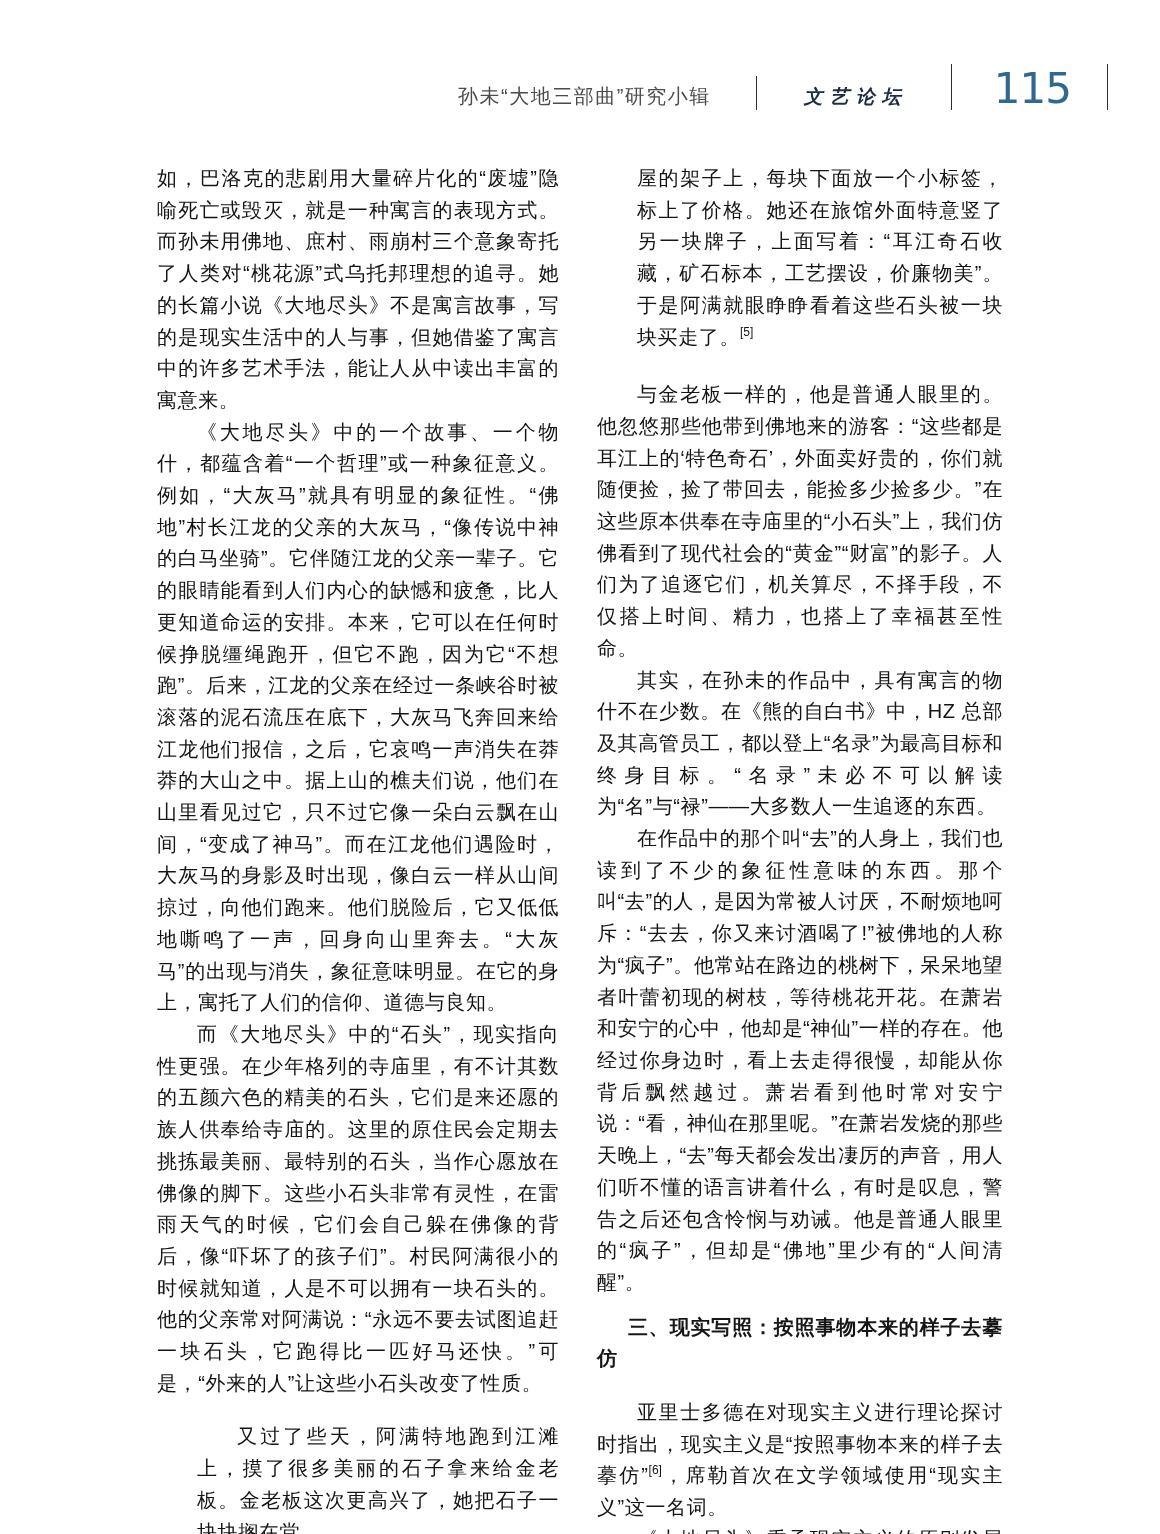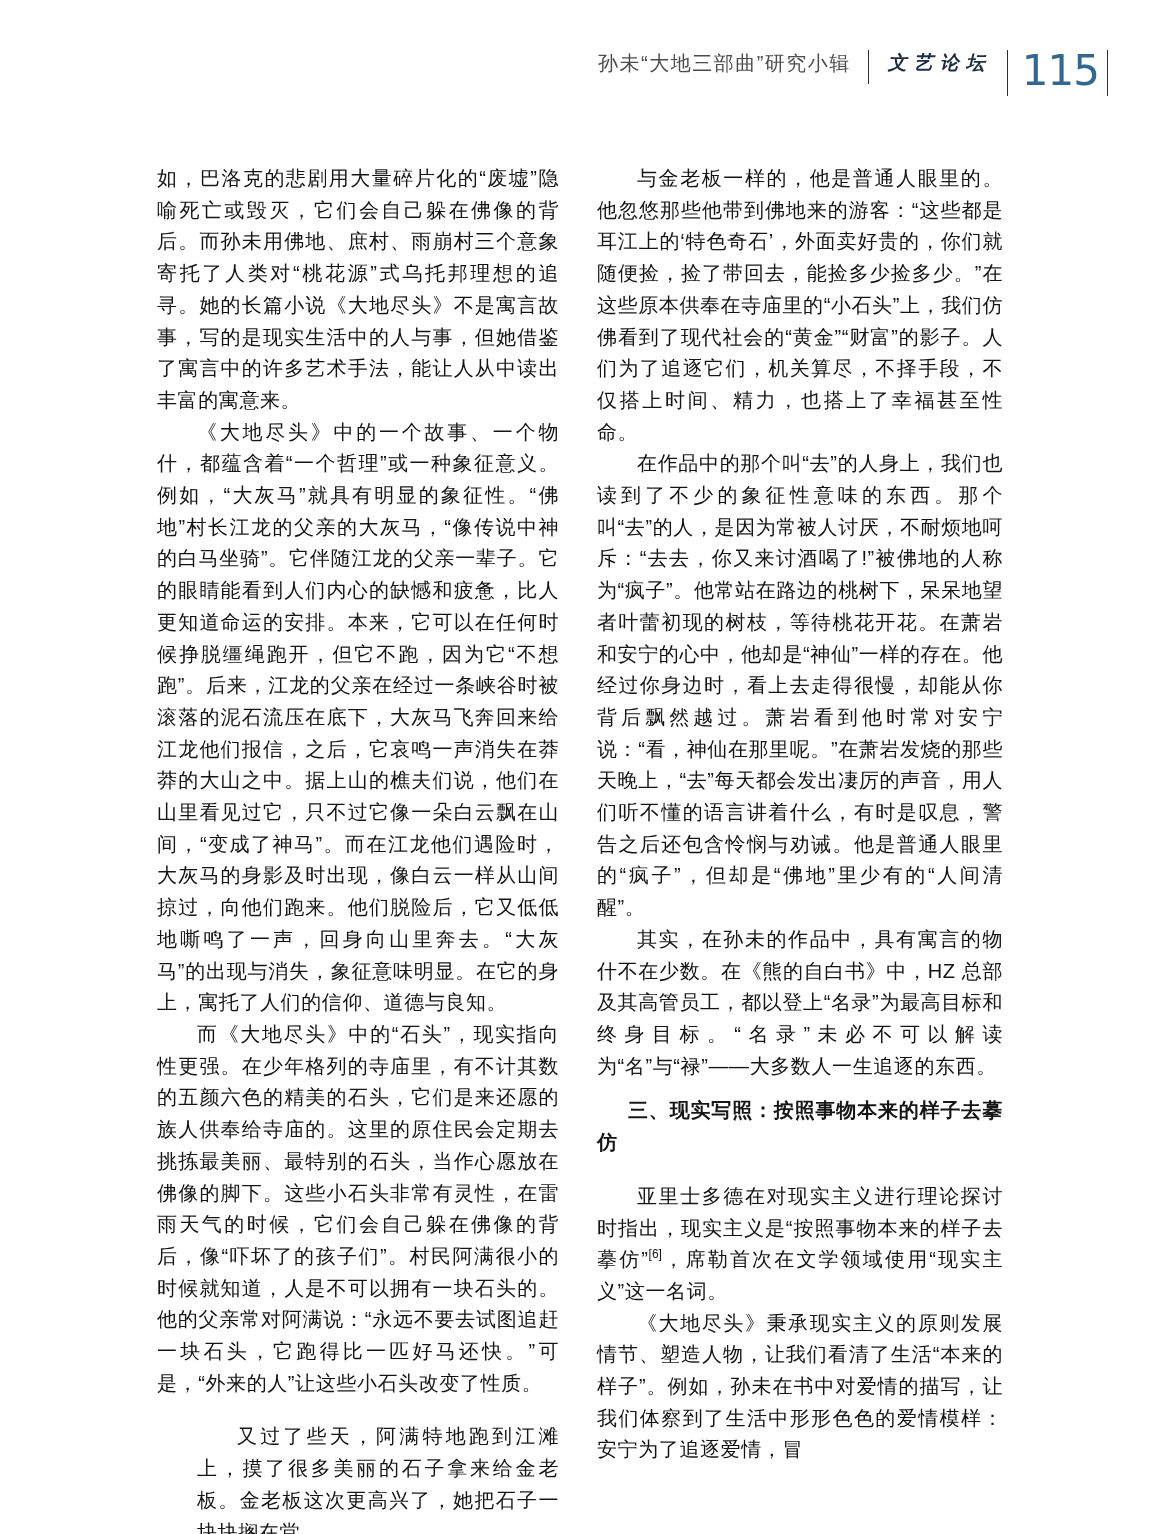"孙未“大地三部曲”研究小辑" .hdr { align-items: flex-start -> flex-end; gap: none -> 28px }
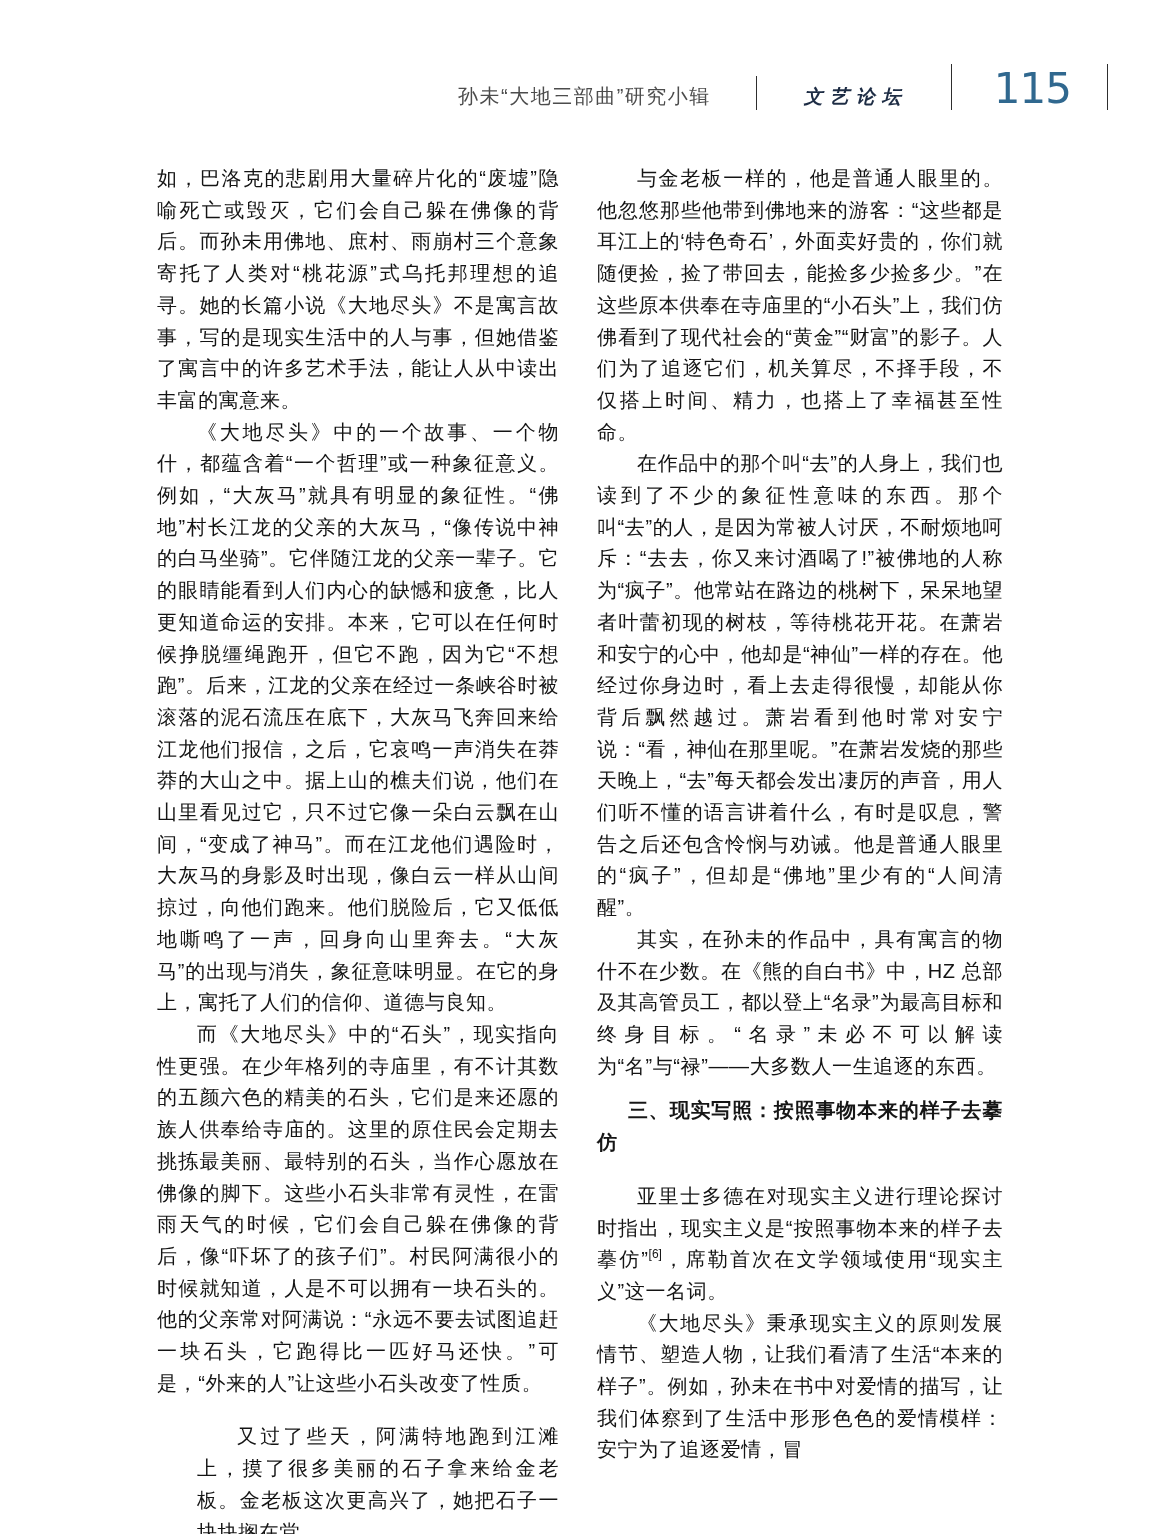"如，巴洛克的悲剧用大量碎片化的“废墟”隐喻死亡或毁灭，它们会自己躲在佛像的背后。" p.cont { text: 它们会自己躲在佛像的背后 -> 就是一种寓言的表现方式 }
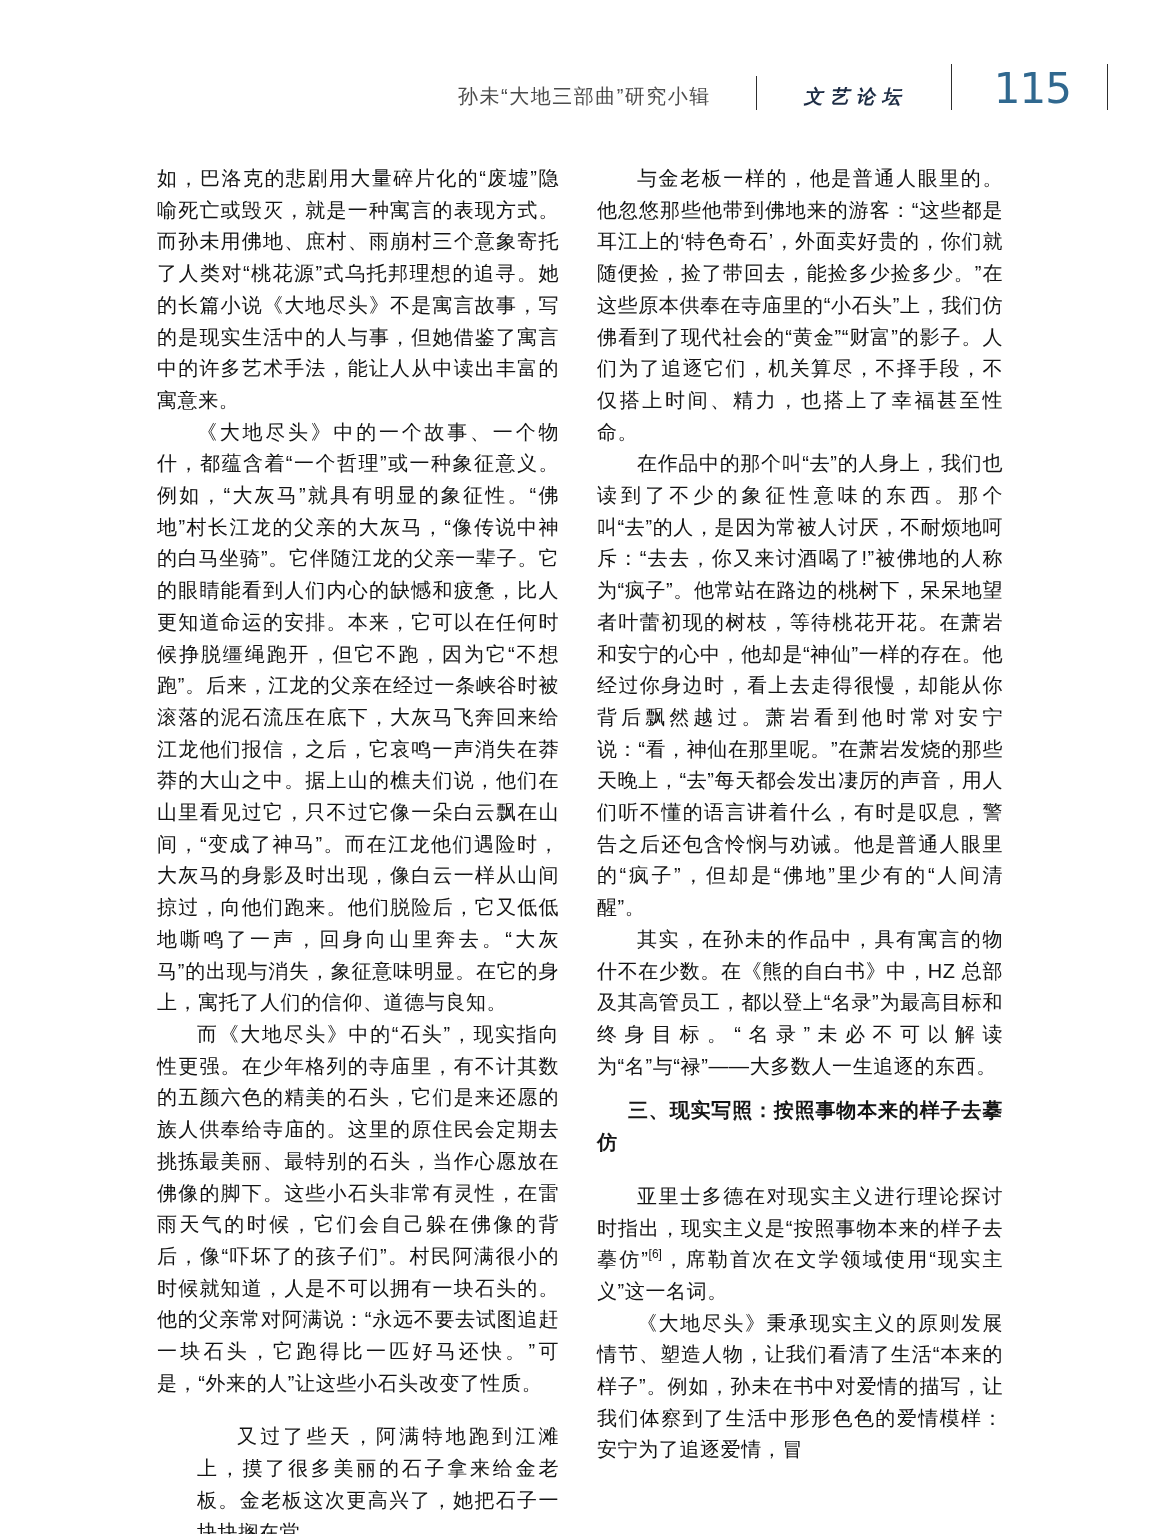"屋的架子上，每块下面放一个小标签，标上了价格。她还在旅馆外面特意竖了另一块牌子，" div.blockquote { html: none -> <div> <span>屋的架子上，每块下面放一个小标签，标上了价格。她还在旅馆外面特意竖了另一块牌子，上面写着：“耳江奇石收藏，矿石标本，工艺摆设，价廉物美”。于是阿满就眼睁睁看着这些石头被一块块买走了。</span><sup>[5]</sup> </div> }
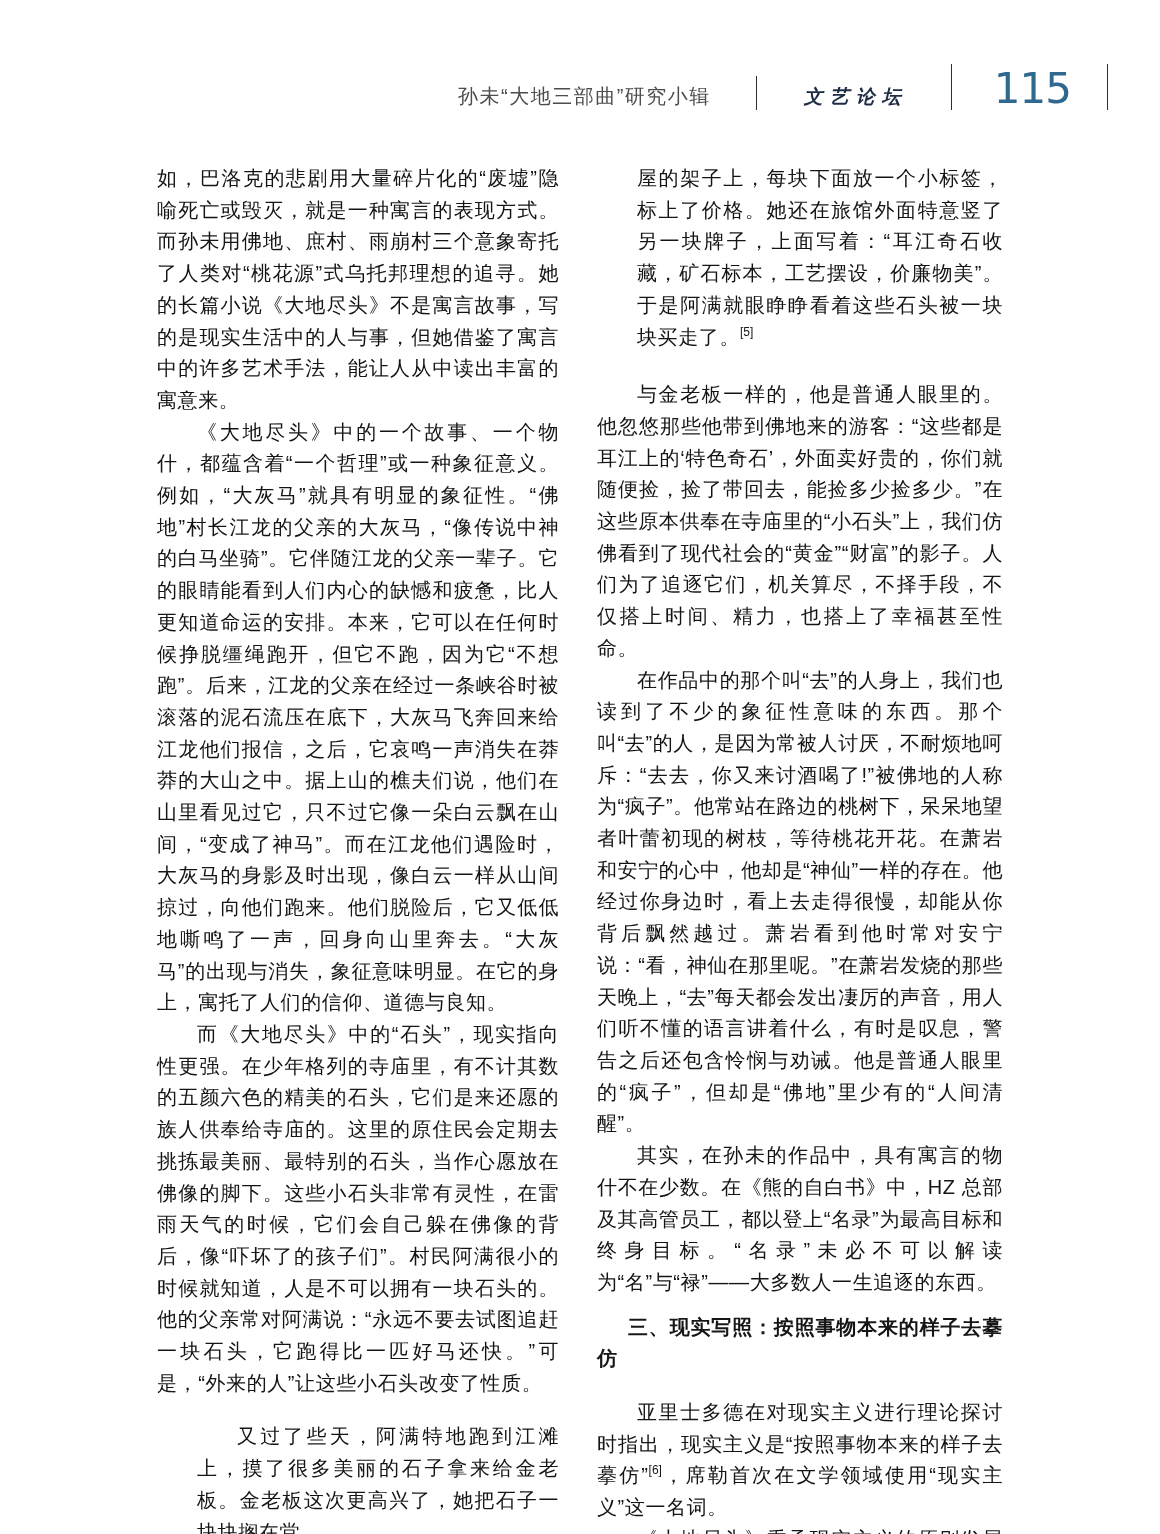"在作品中的那个叫“去”的人身上，我们也读到了不少的象征性意味的东西。那个叫“去”" p { order: before "其实，在孙未的作品中，具有寓言的物什不在少数。在《熊的自白书》中，HZ" -> after "其实，在孙未的作品中，具有寓言的物什不在少数。在《熊的自白书》中，HZ" }
